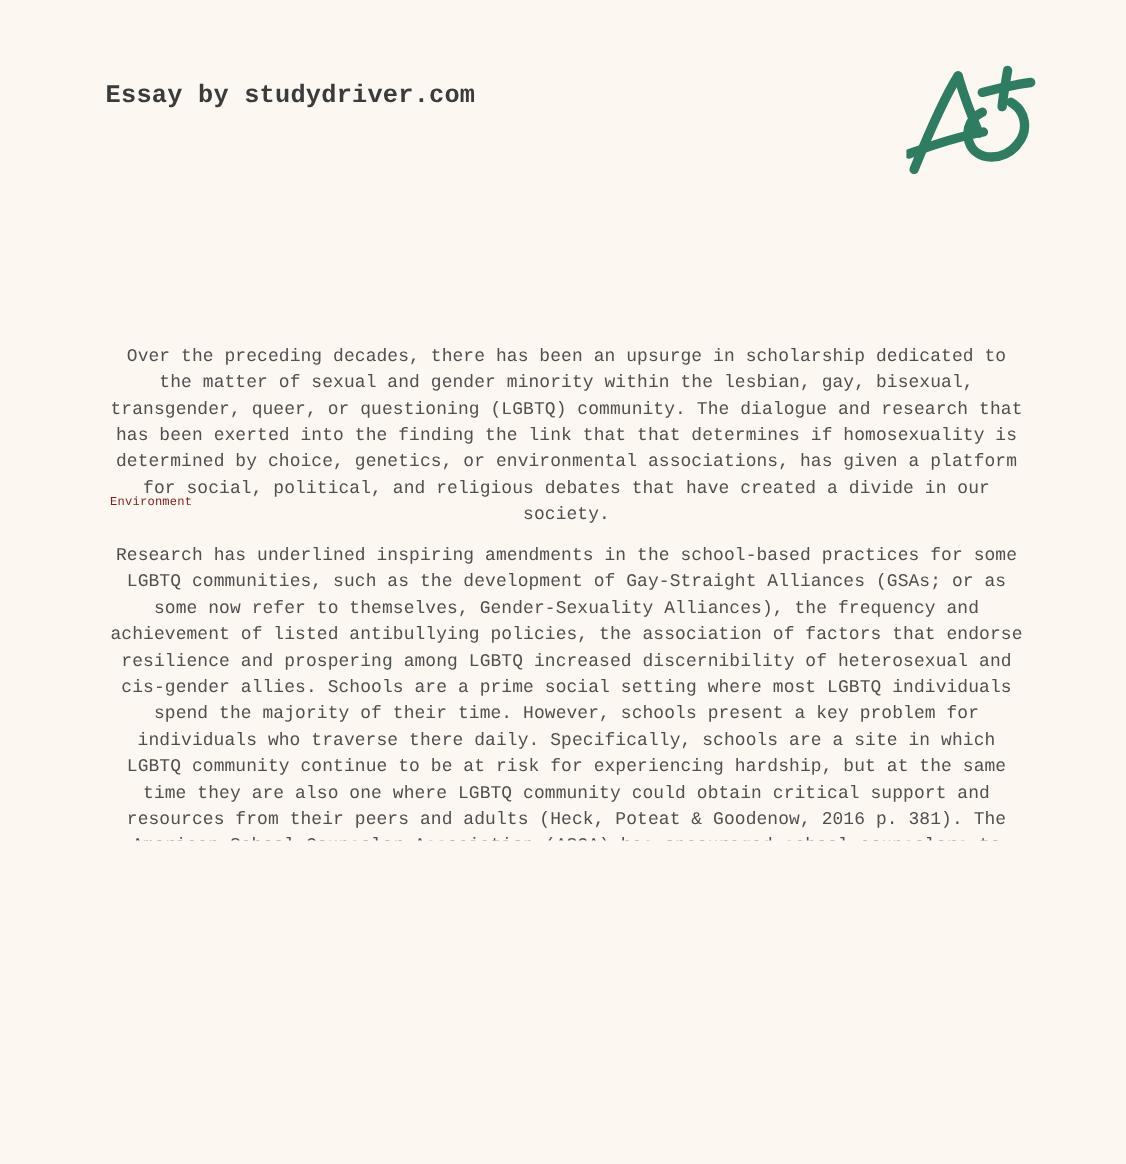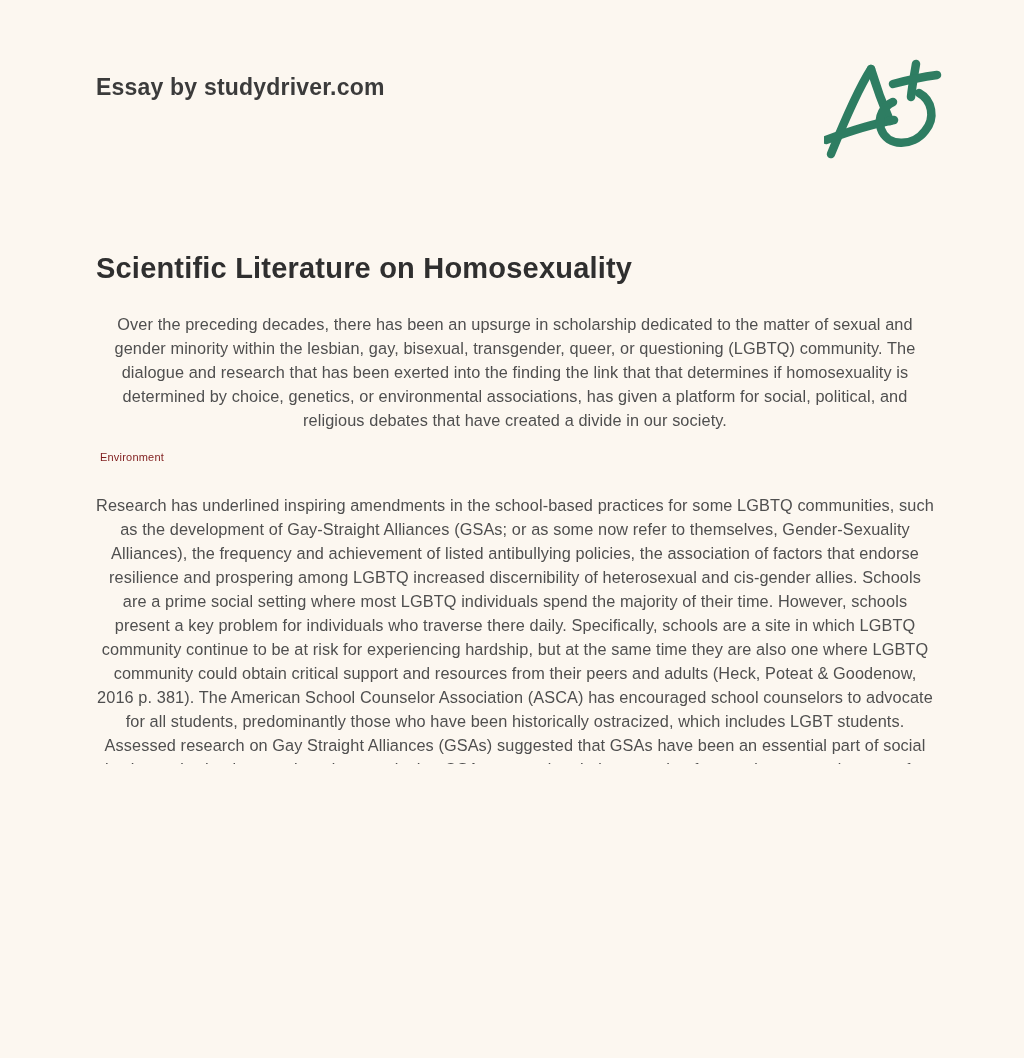"Essay by studydriver.com" .page { font-family: none -> Liberation Mono, monospace }
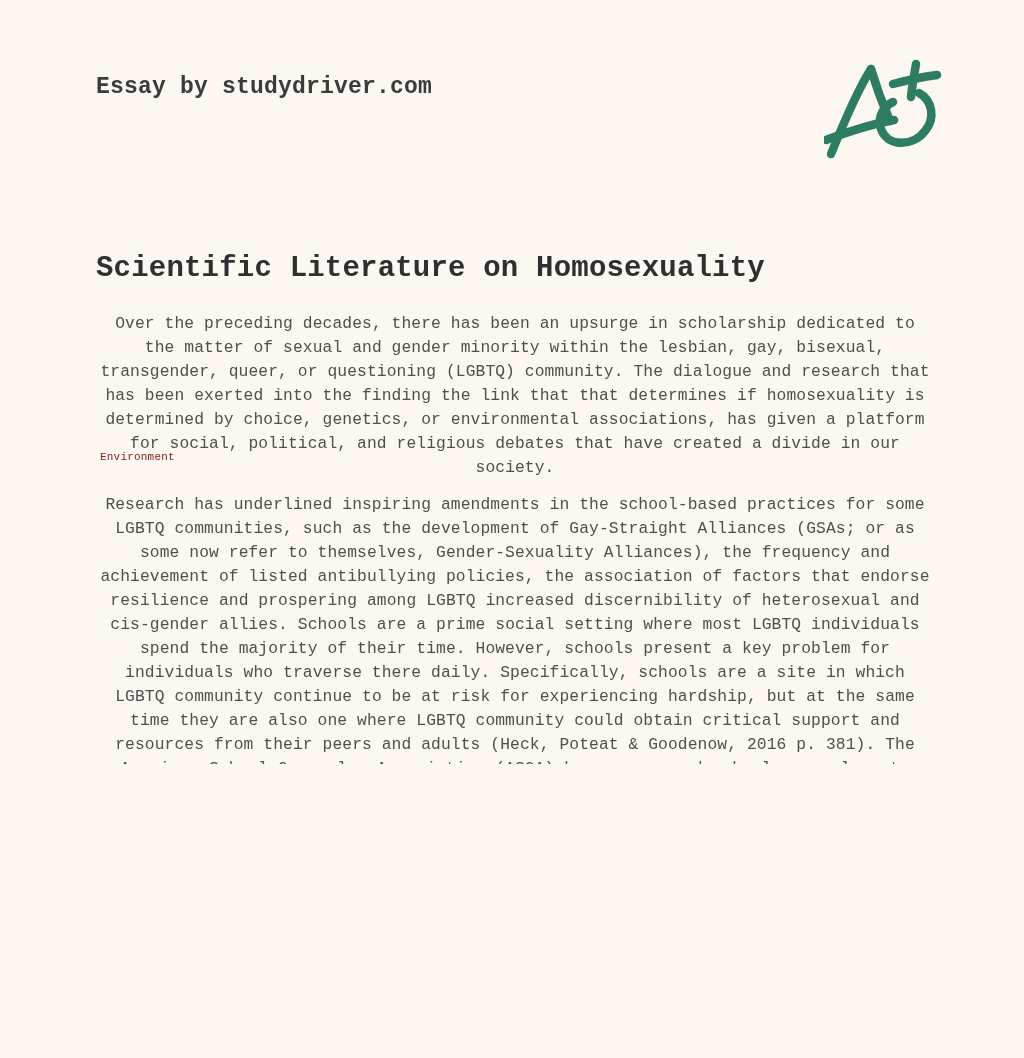"Scientific Literature on Homosexuality" h2.essay-title { html: <h2>Scientific Literature on Homosexuality</h2> -> none }
